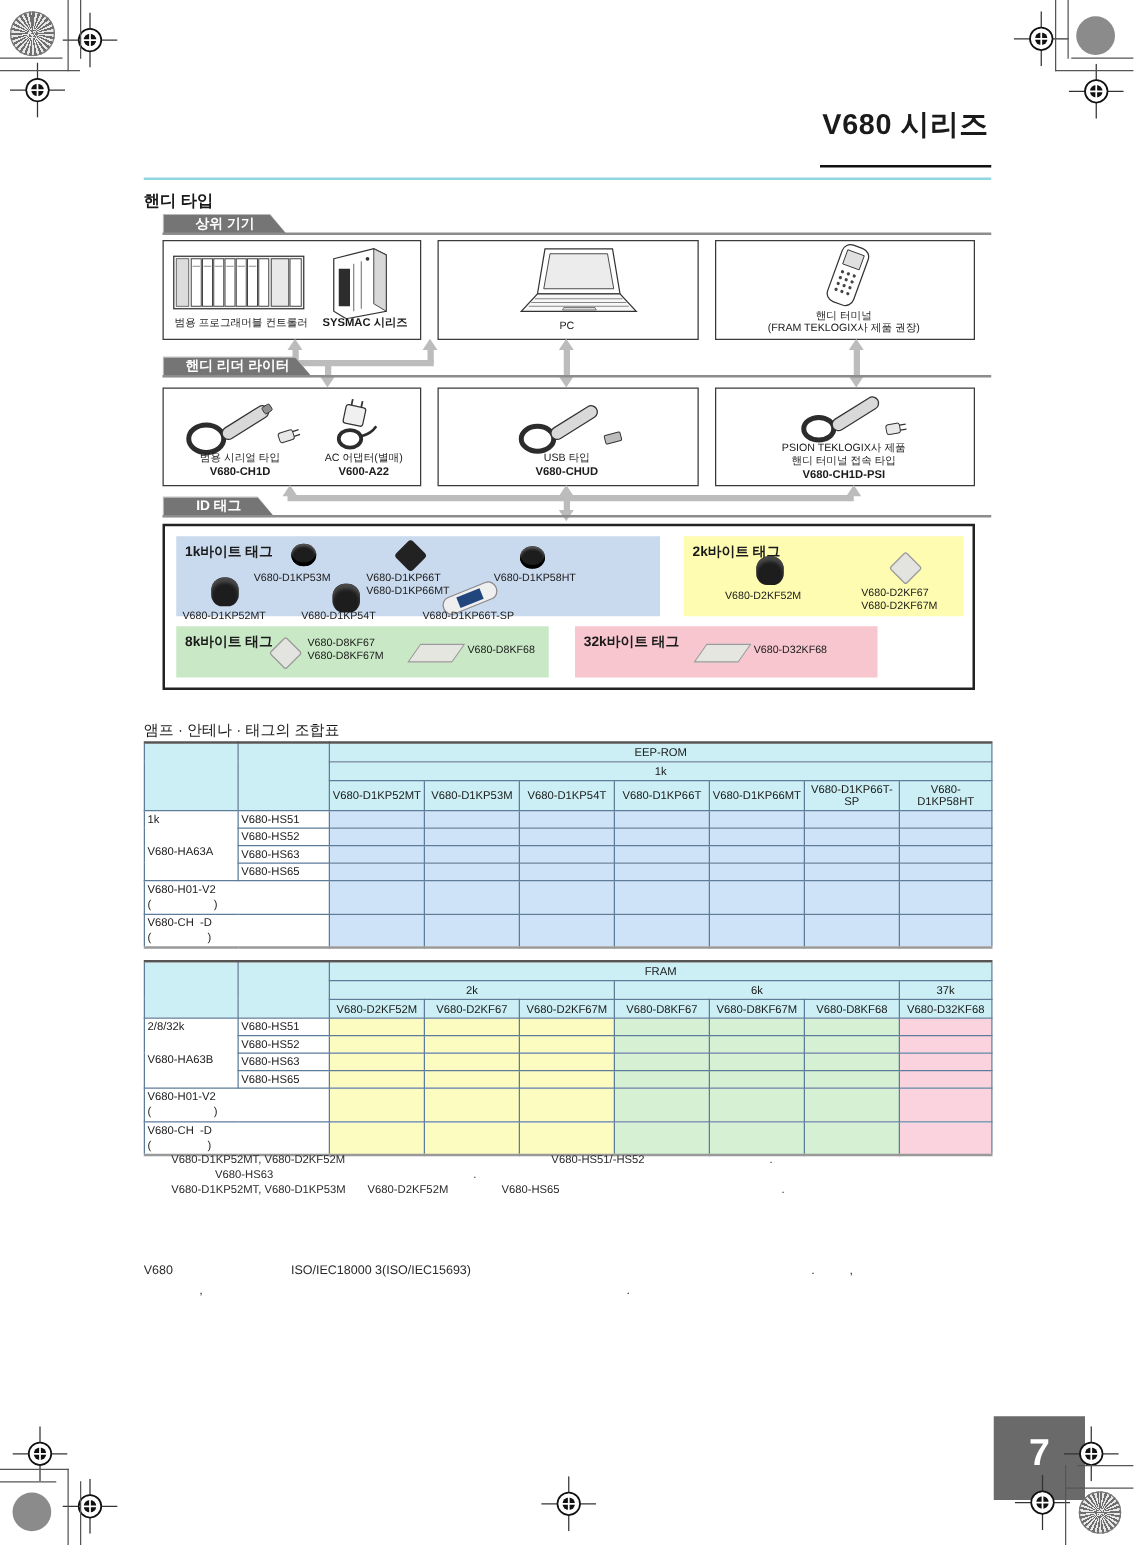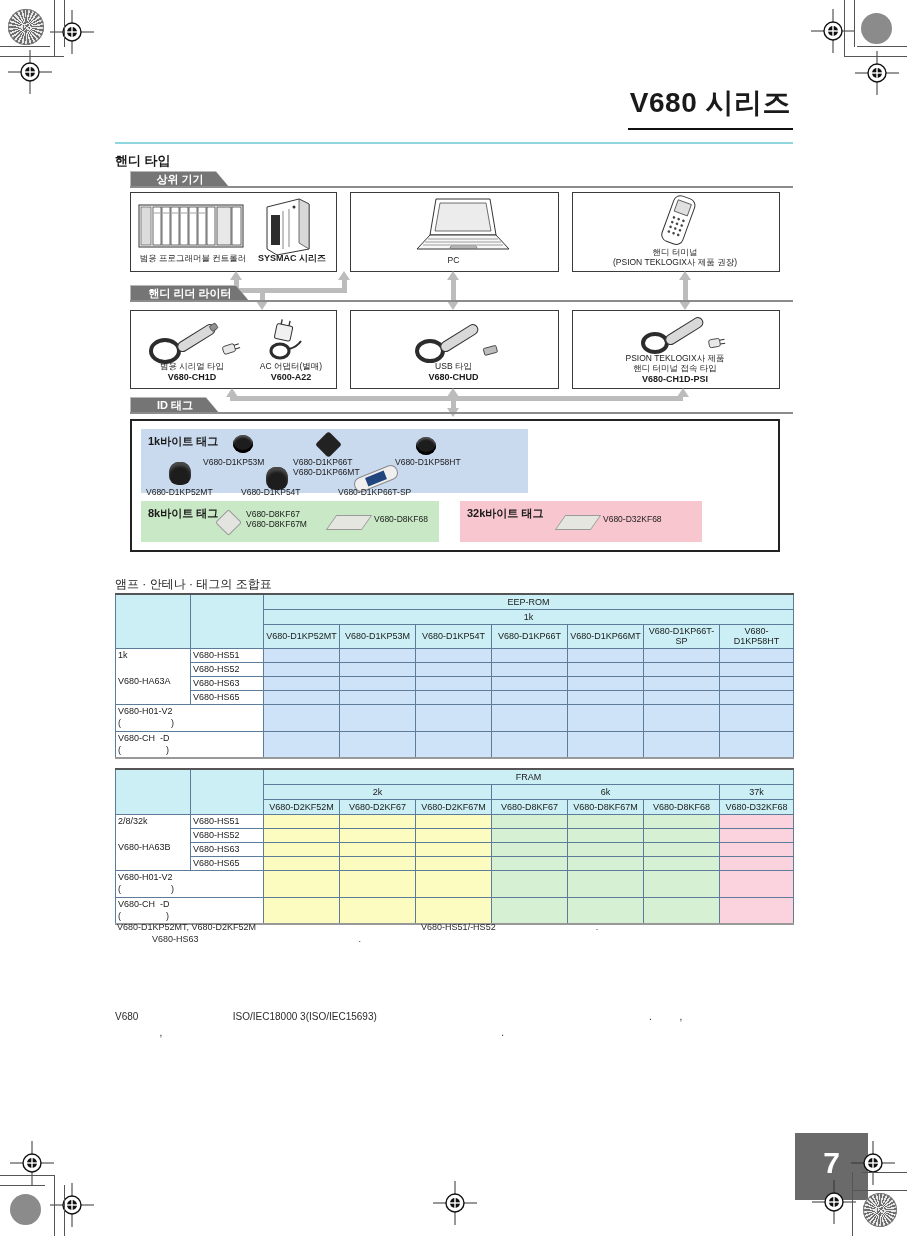"V680 시리즈" .doc-title { font-size: 28px -> 23px; padding: 0 2px 6px 2px -> 0 2px 17px 2px }
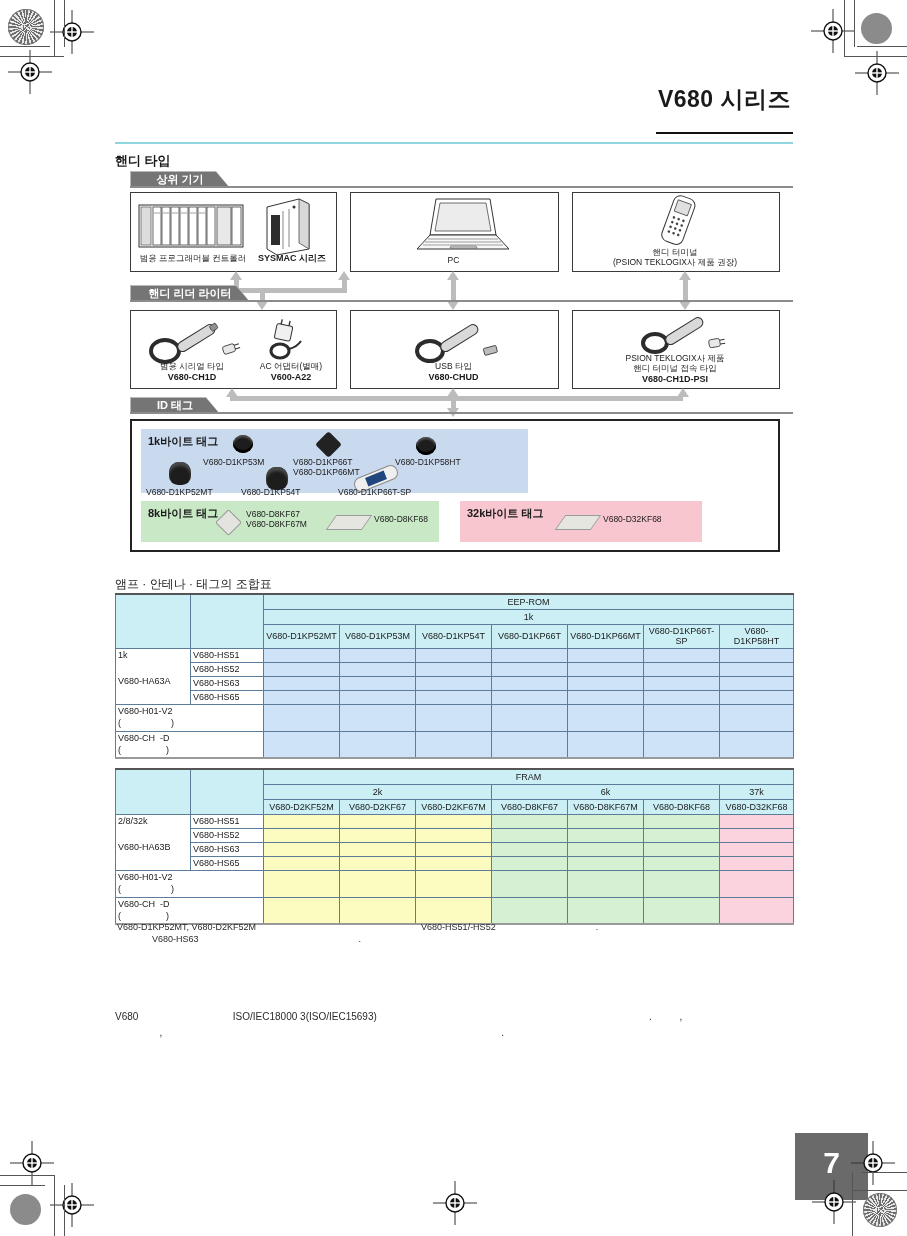"(PSION TEKLOGIX사 제품 권장)" div.abs { text: PSION -> FRAM }
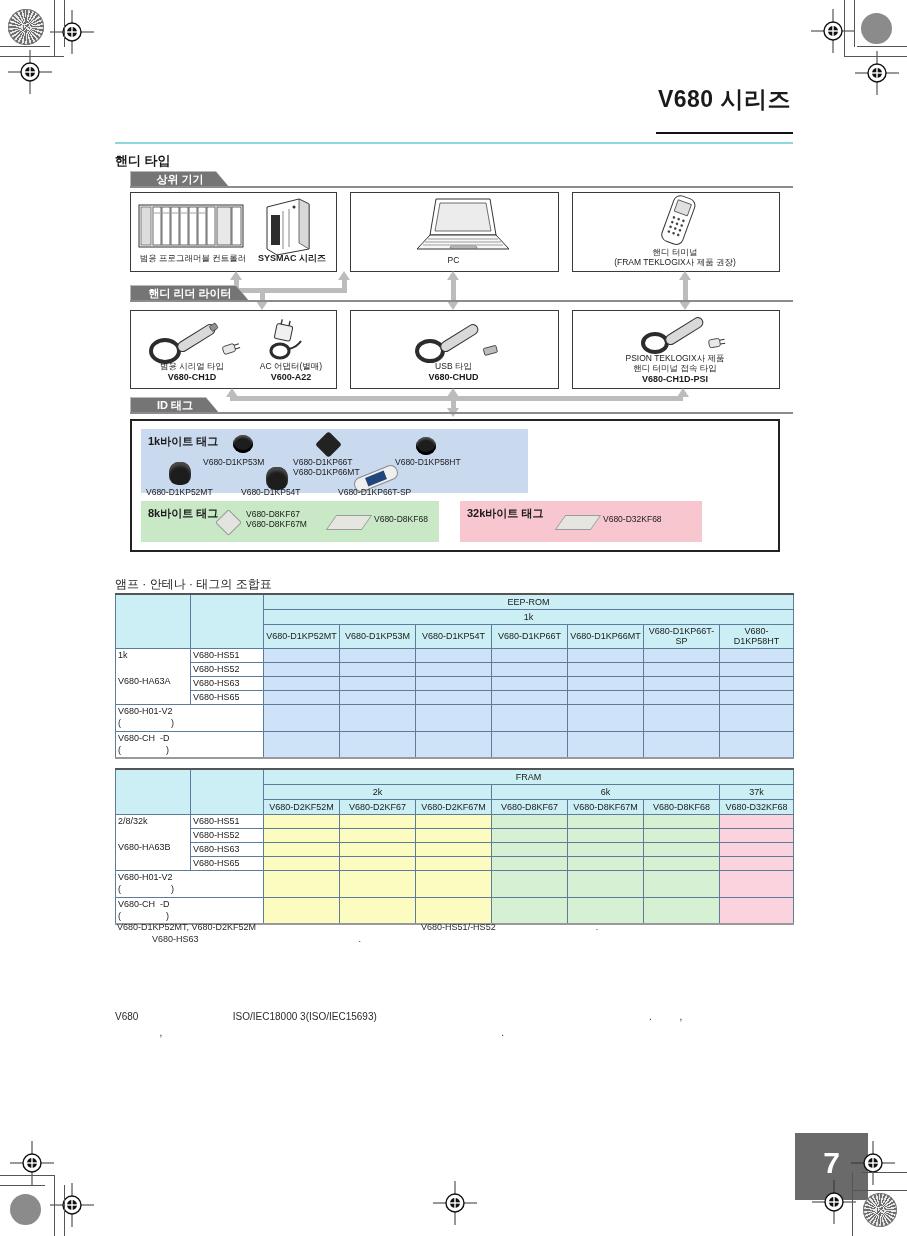"2k바이트 태그" div.tbox { html: none -> <div> <div>2k바이트 태그</div> <div></div> <div>V680-D2KF52M</div> <div></div> <div>V680-D2KF67</div> <div>V680-D2KF67M</div> </div> }
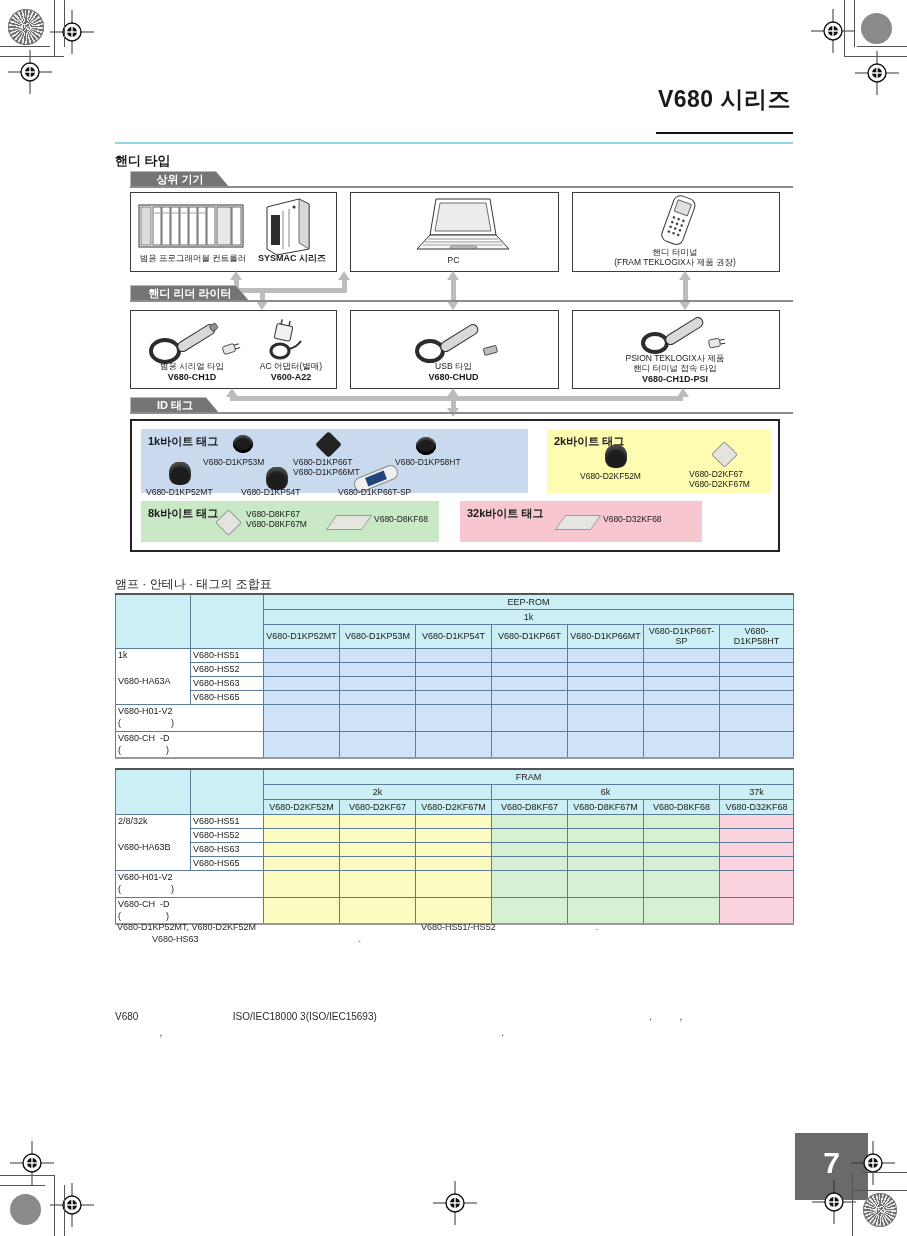"V680-D1KP52MT, V680-D2KF52M" .foot { margin-left: none -> 20px }
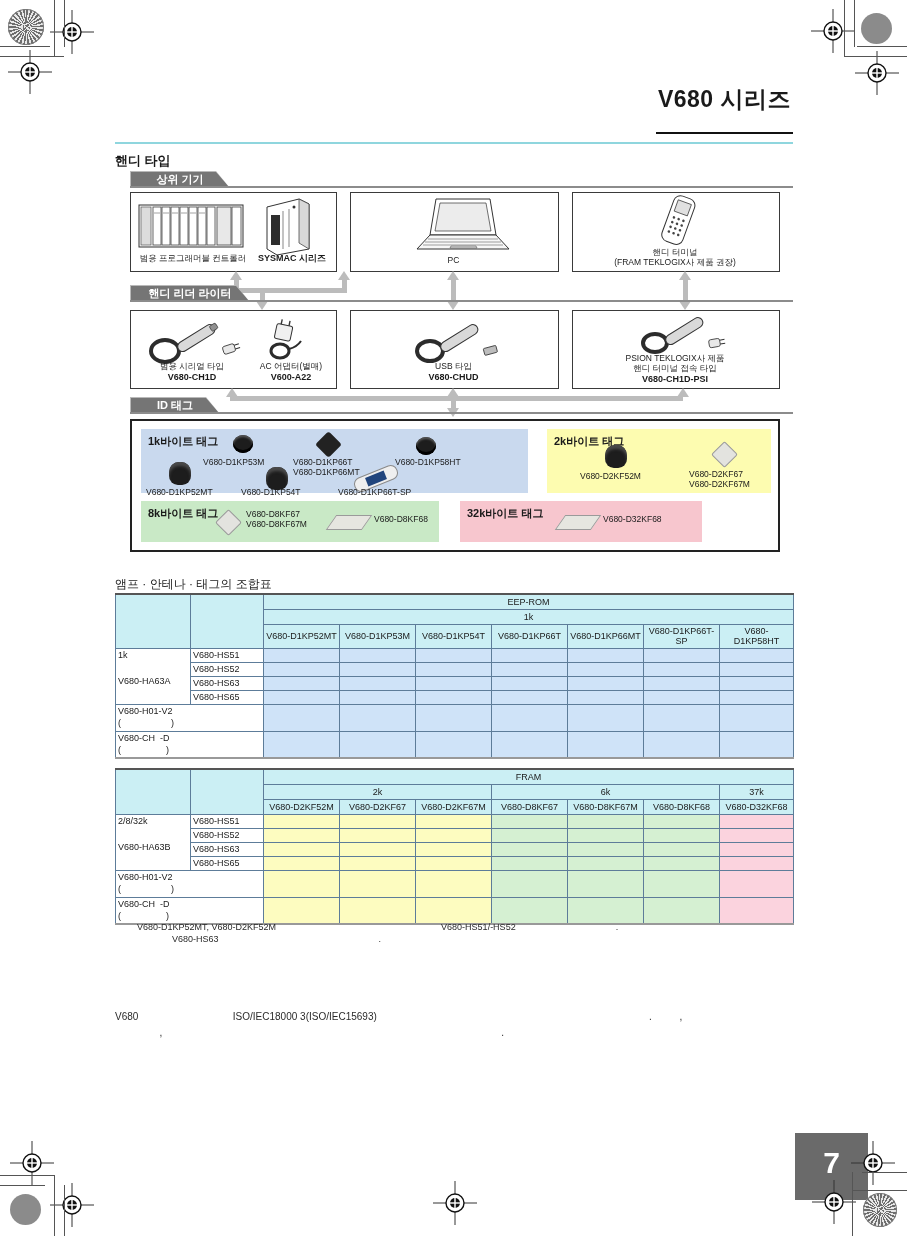"V680-D1KP52MT, V680-D1KP53M V680-D2KF52M" div.abs { html: none -> <div>V680-D1KP52MT, V680-D1KP53M V680-D2KF52M V680-HS65 .</div> }
